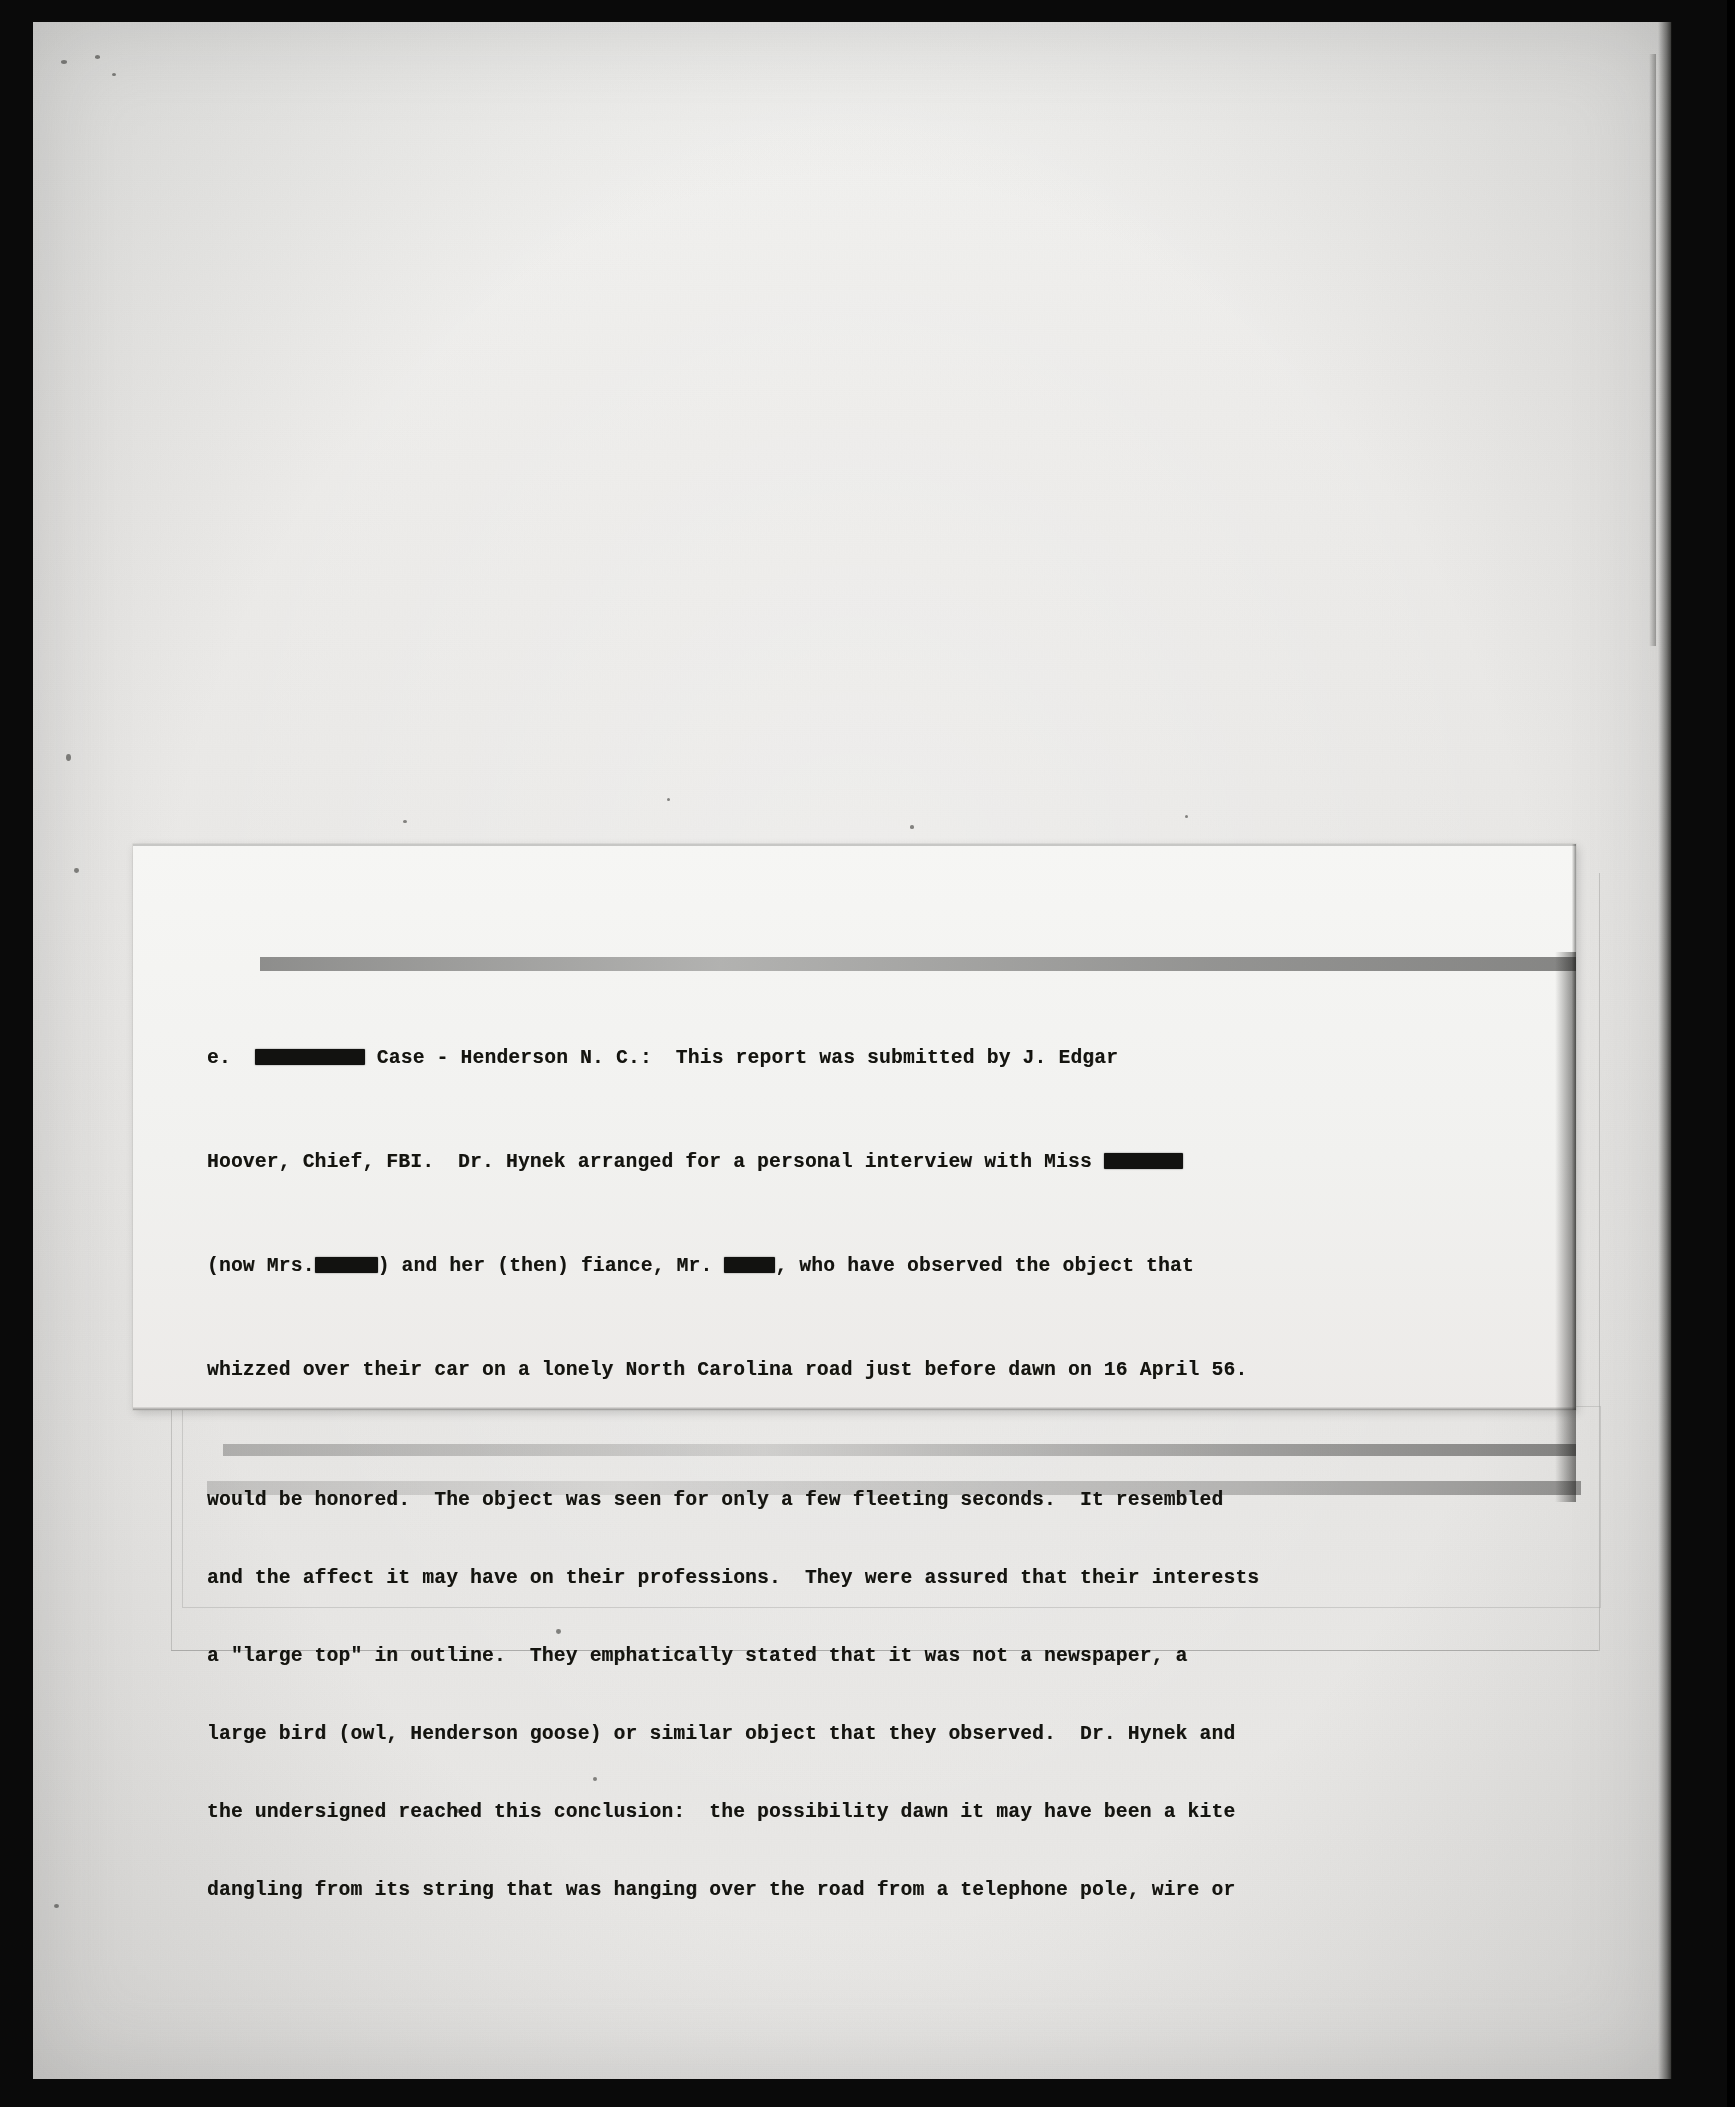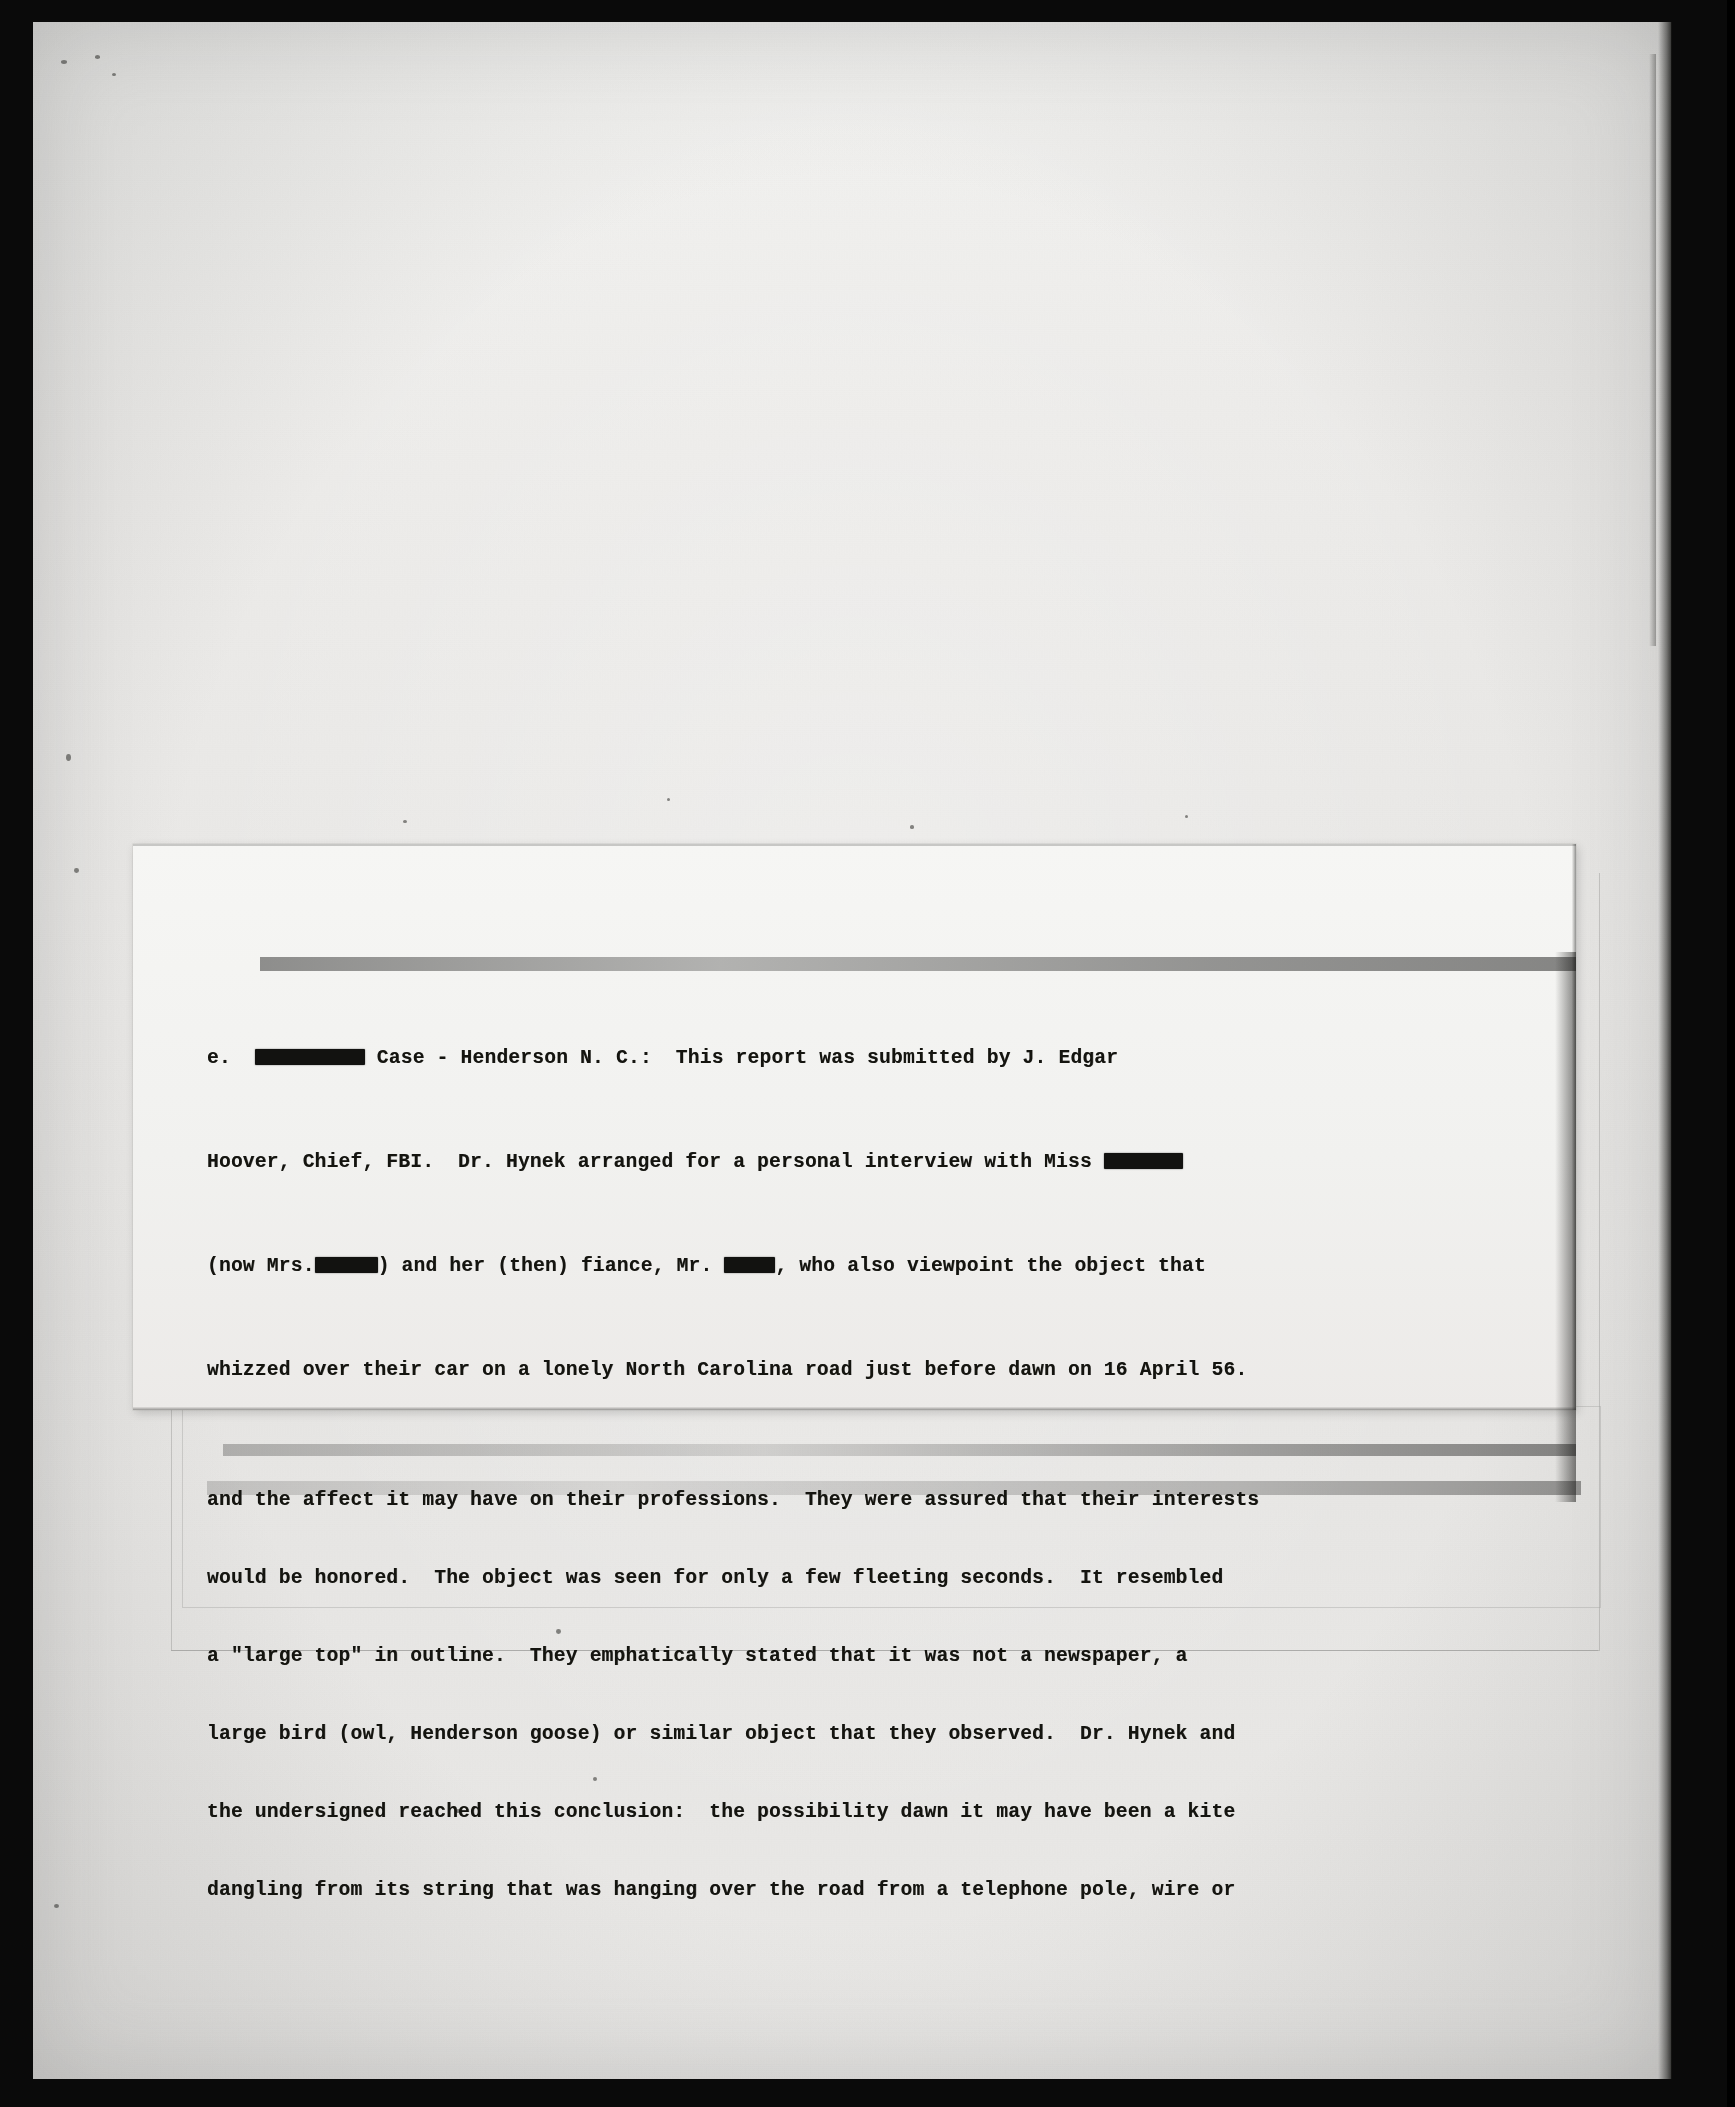", who also viewpoint the" span { text: also viewpoint -> have observed }
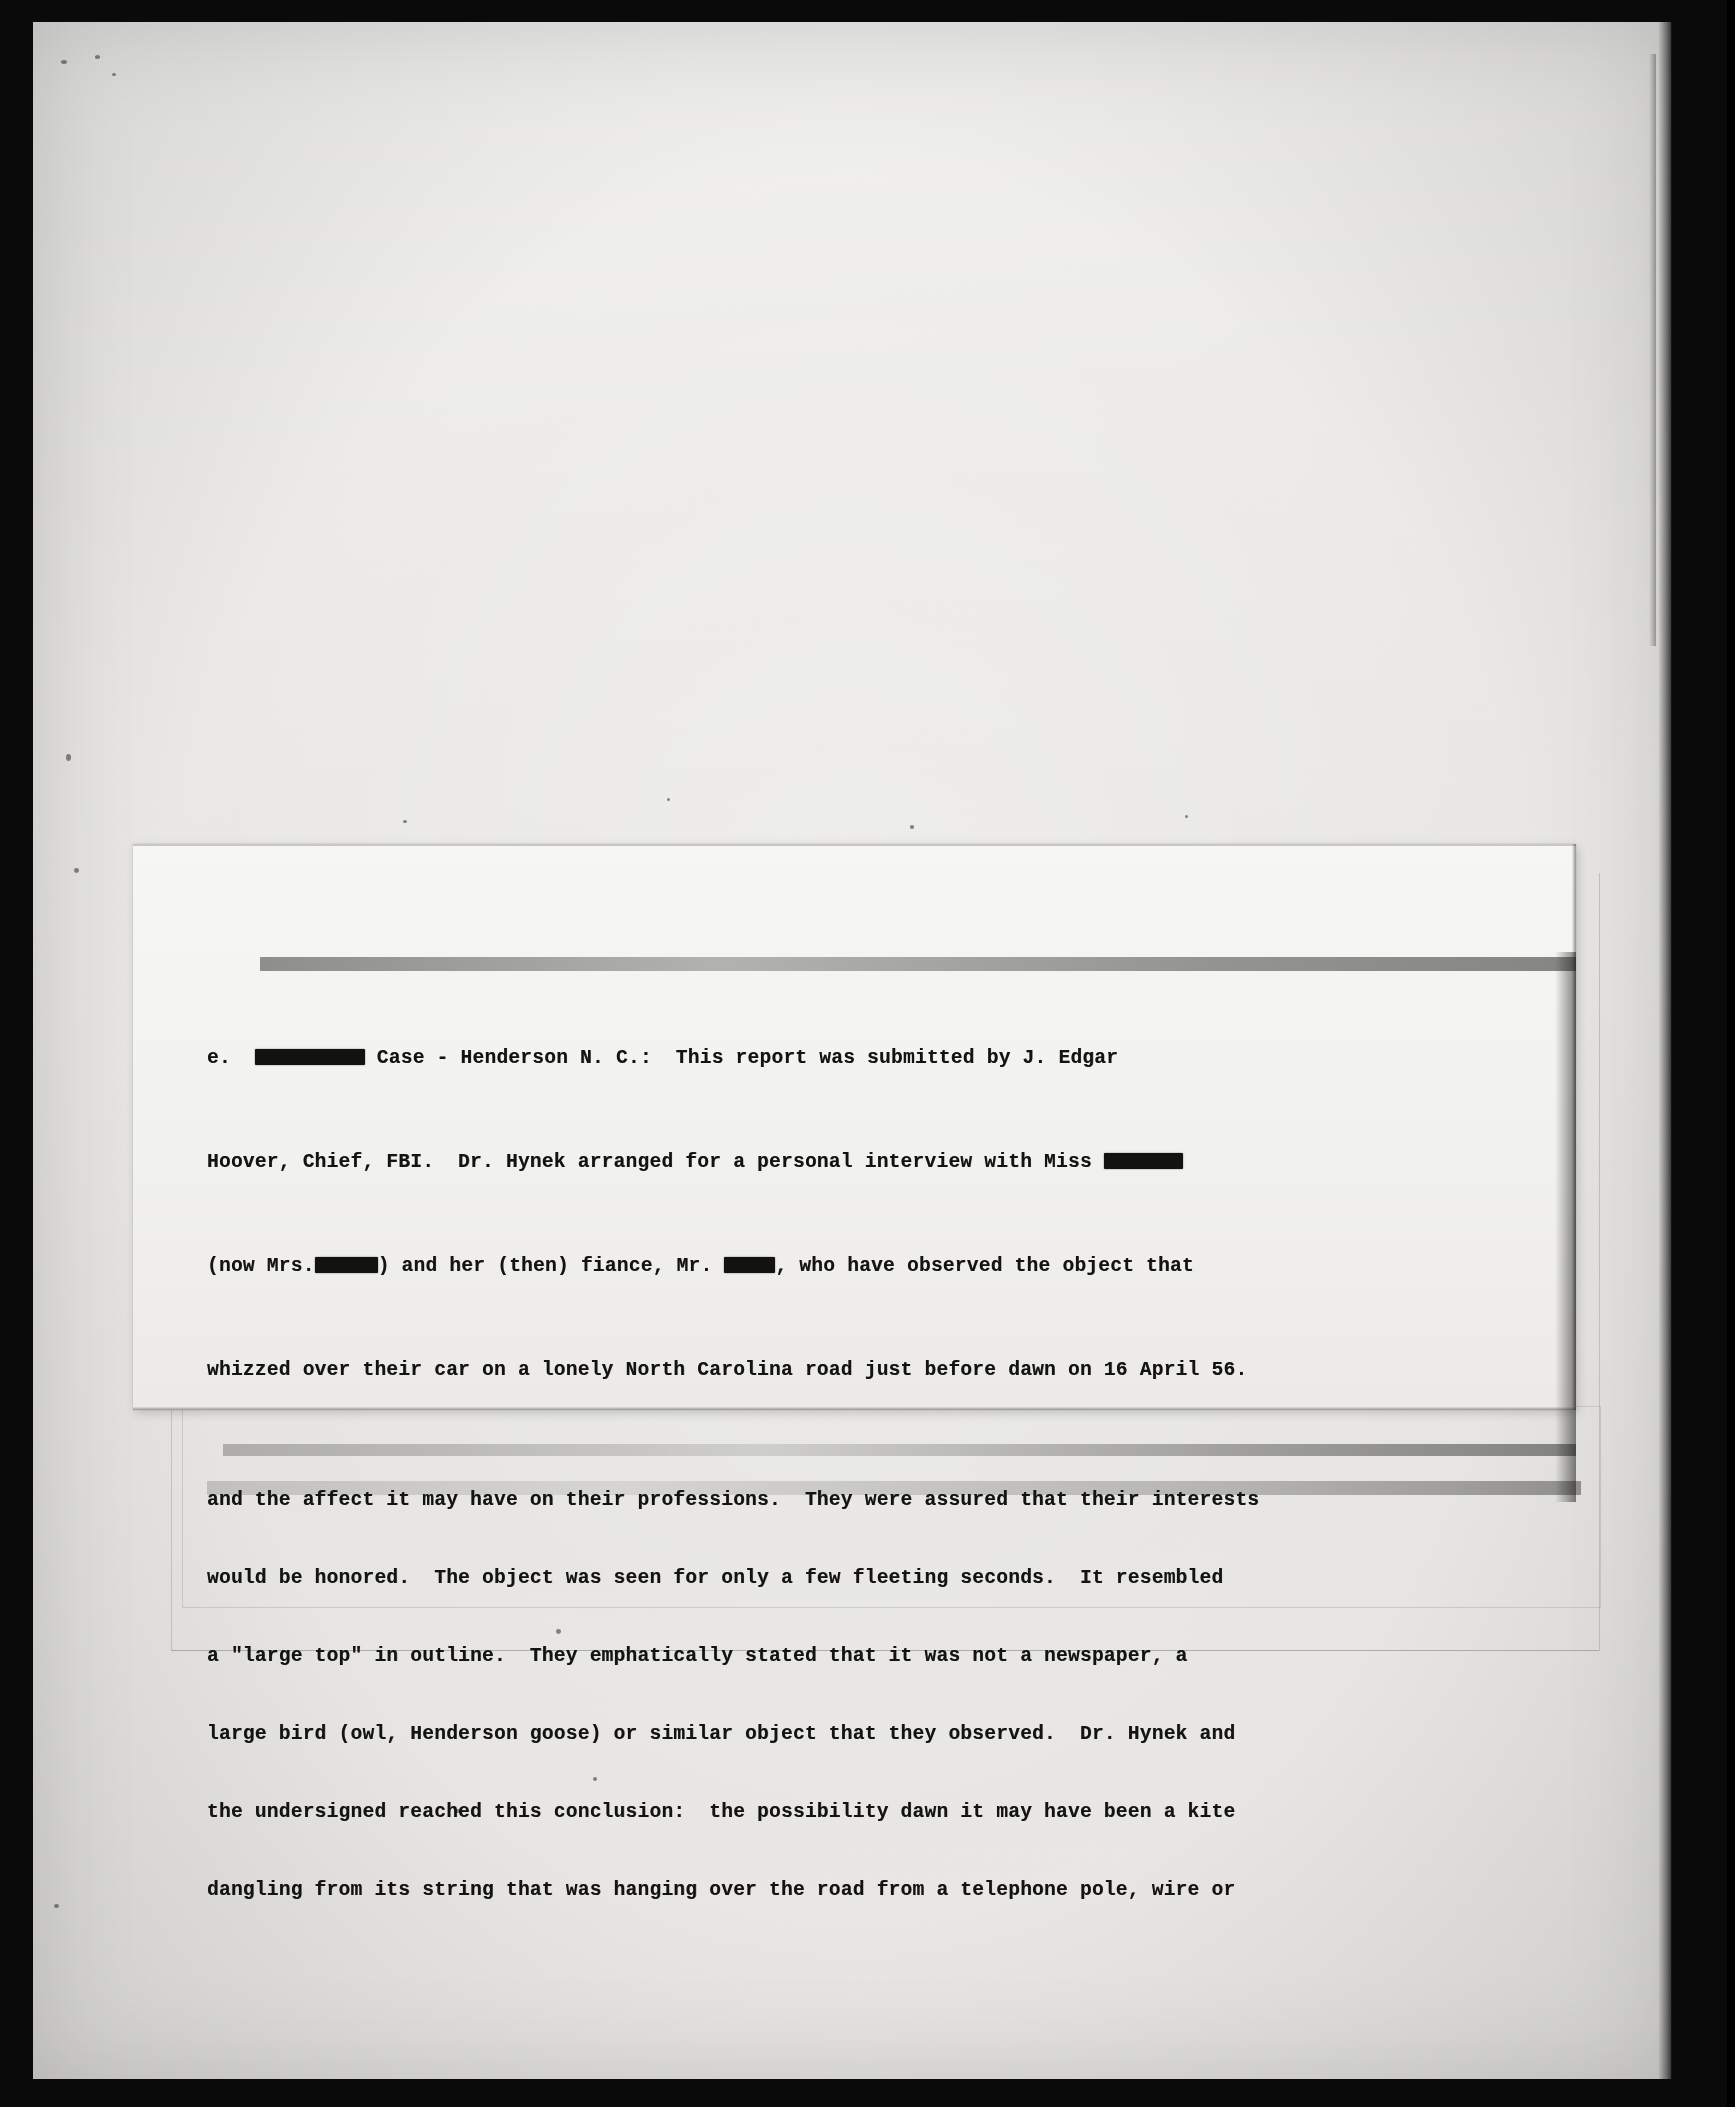"and the affect it may" span.line { order: before "would be honored. The object" -> after "would be honored. The object" }
